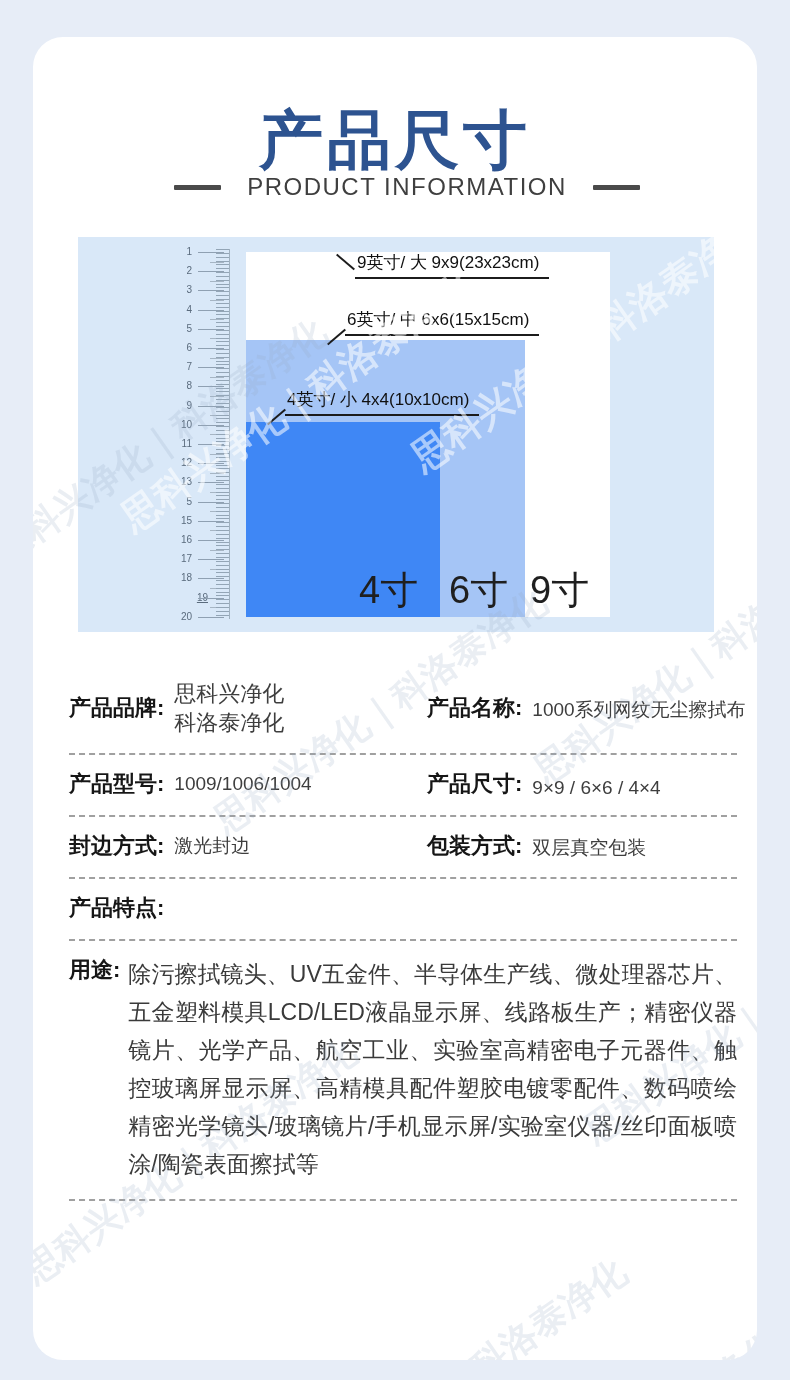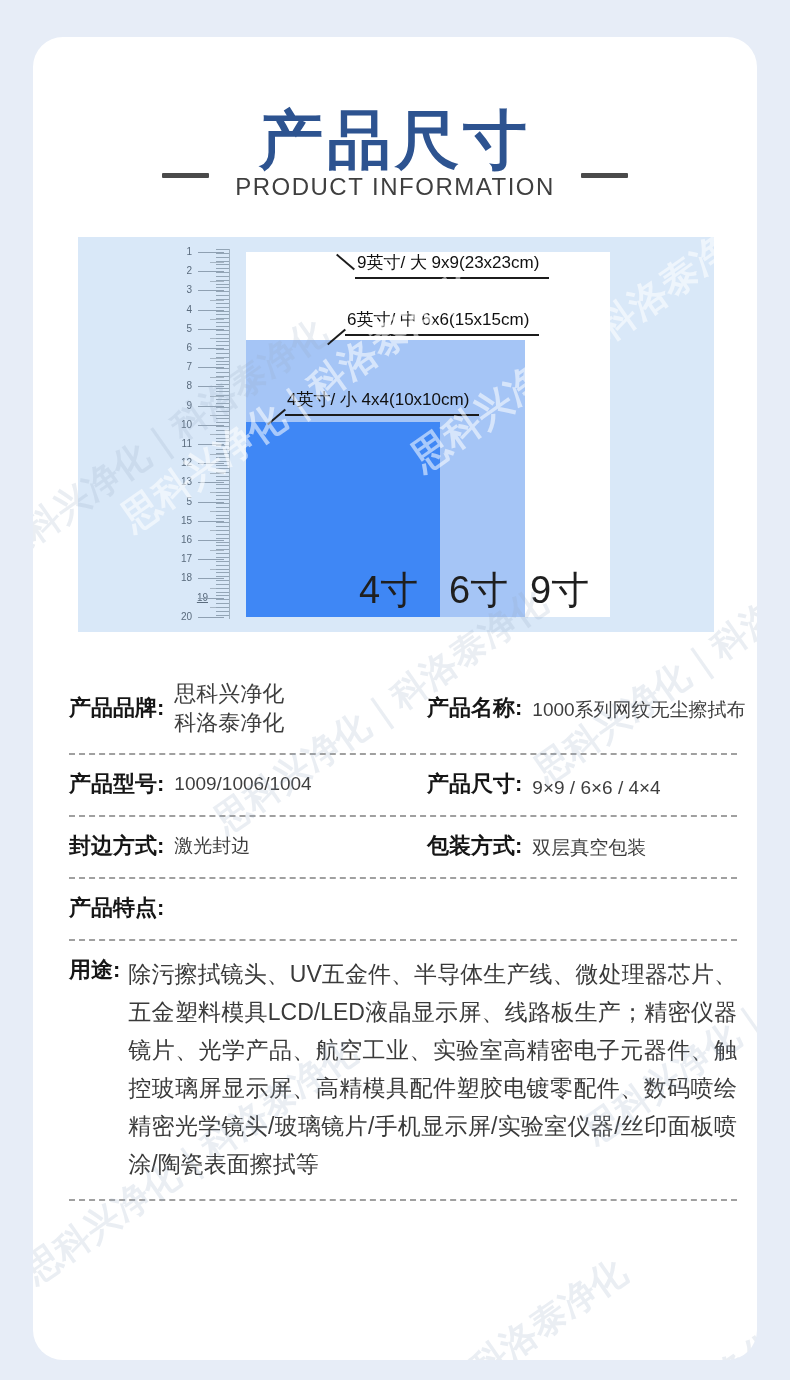"PRODUCT INFORMATION" .subtitle-row { align-items: none -> center; left: 0 -> 12px }
